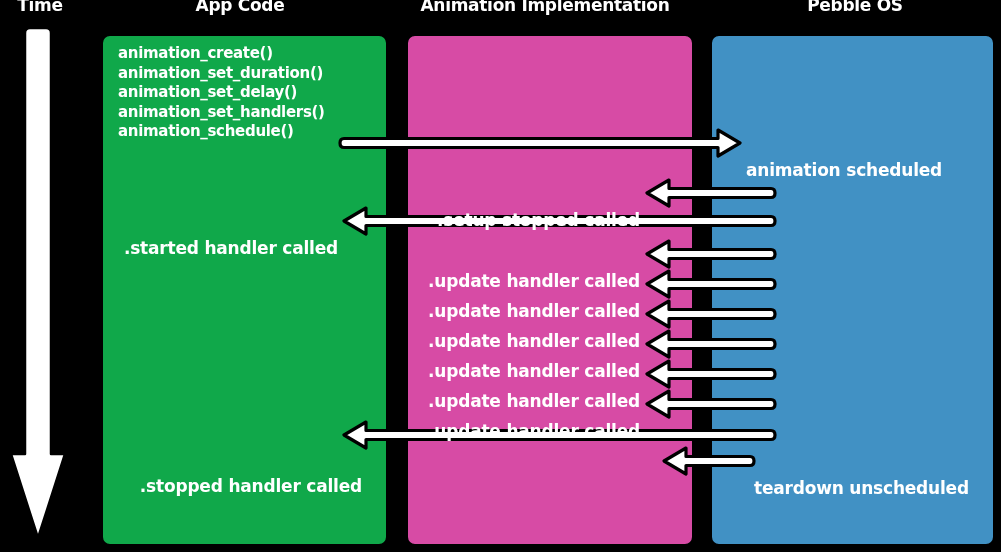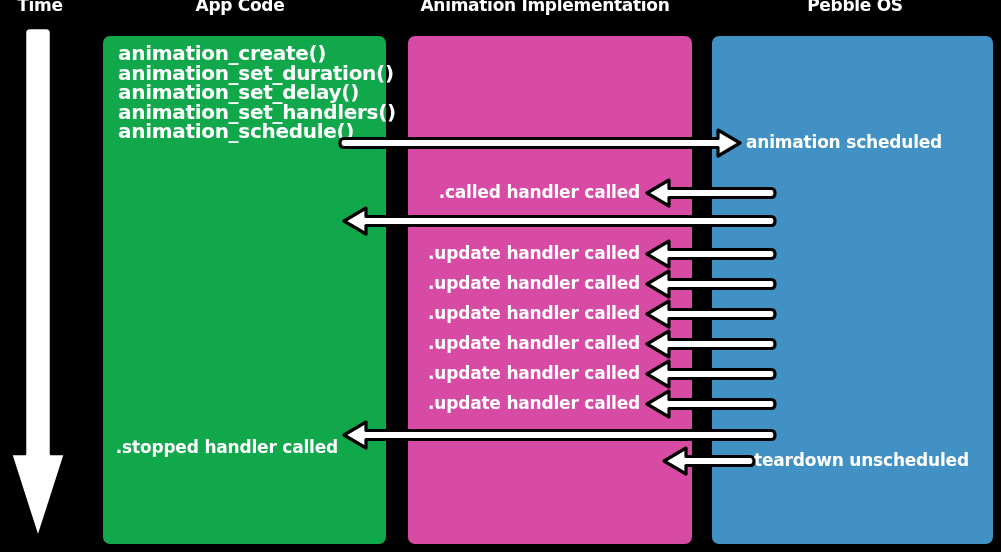"animation_create()" #code-block { font-size: 20px -> 15px }
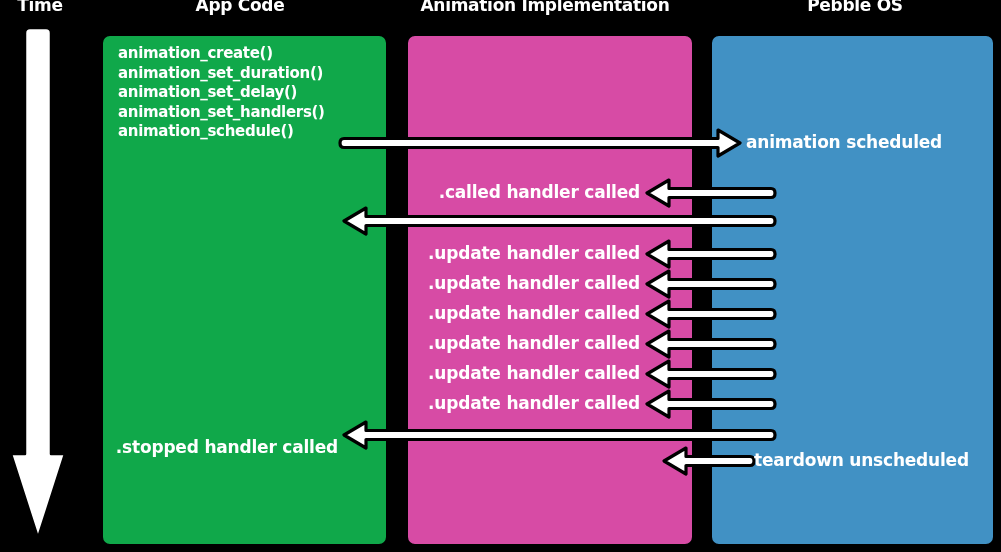"animation scheduled" .msg-label { margin-top: none -> 28px }
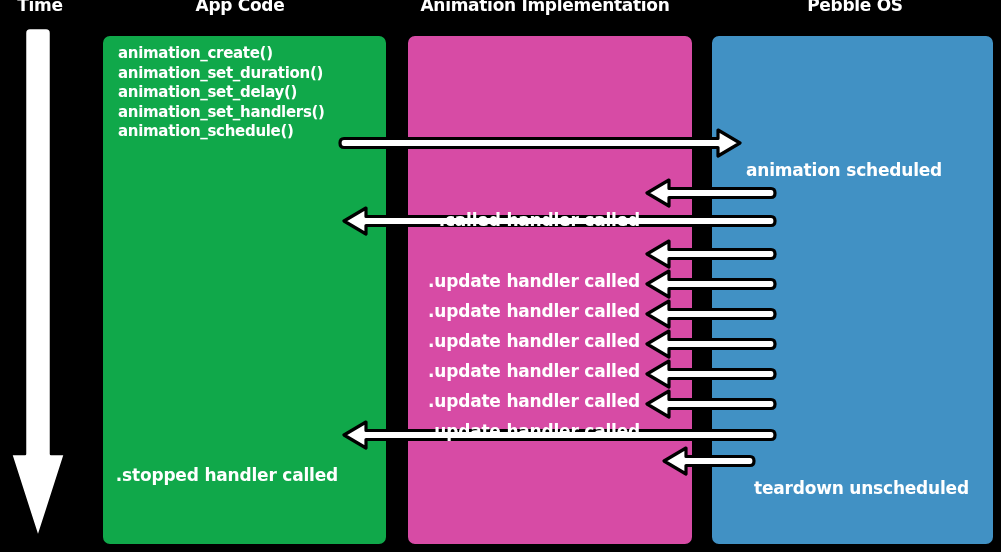".called handler called" div.msg-label { text: .called handler -> .setup stopped }
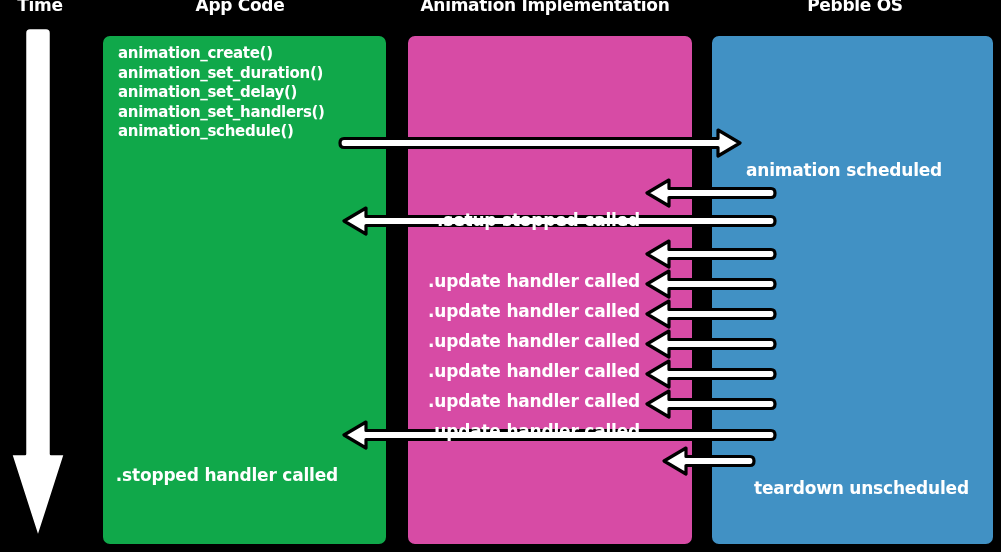".started handler called" div.msg-label { html: none -> <div>.started handler called</div> }
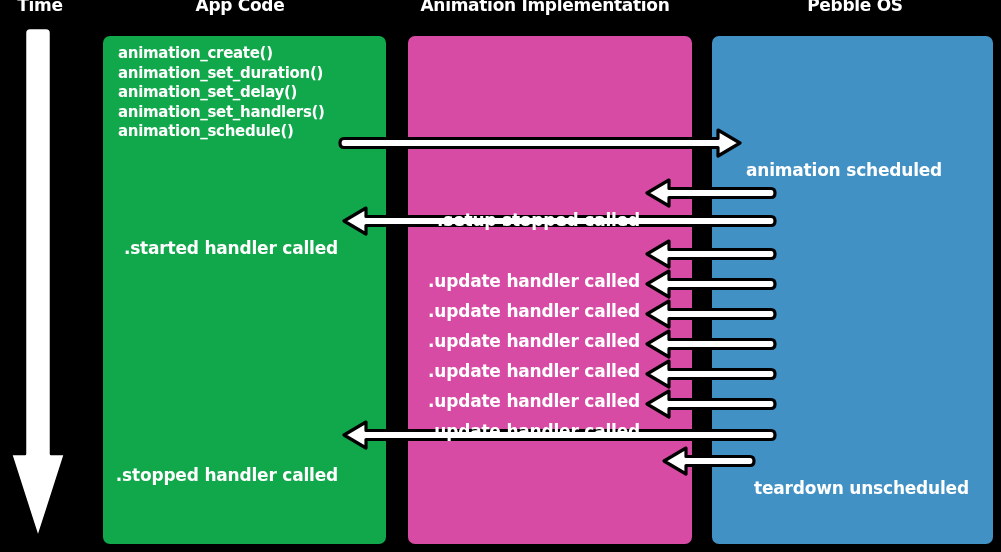".stopped handler called" div.msg-label { padding-left: none -> 24px; top: 439px -> 450px }
